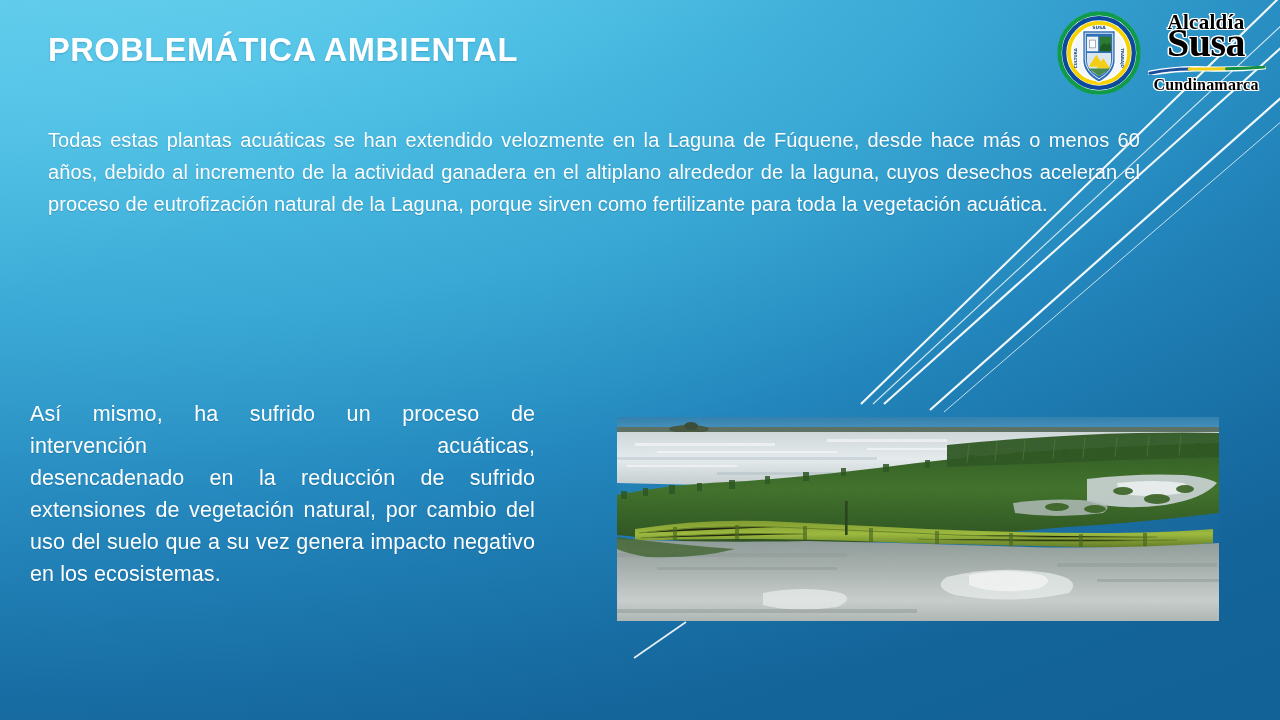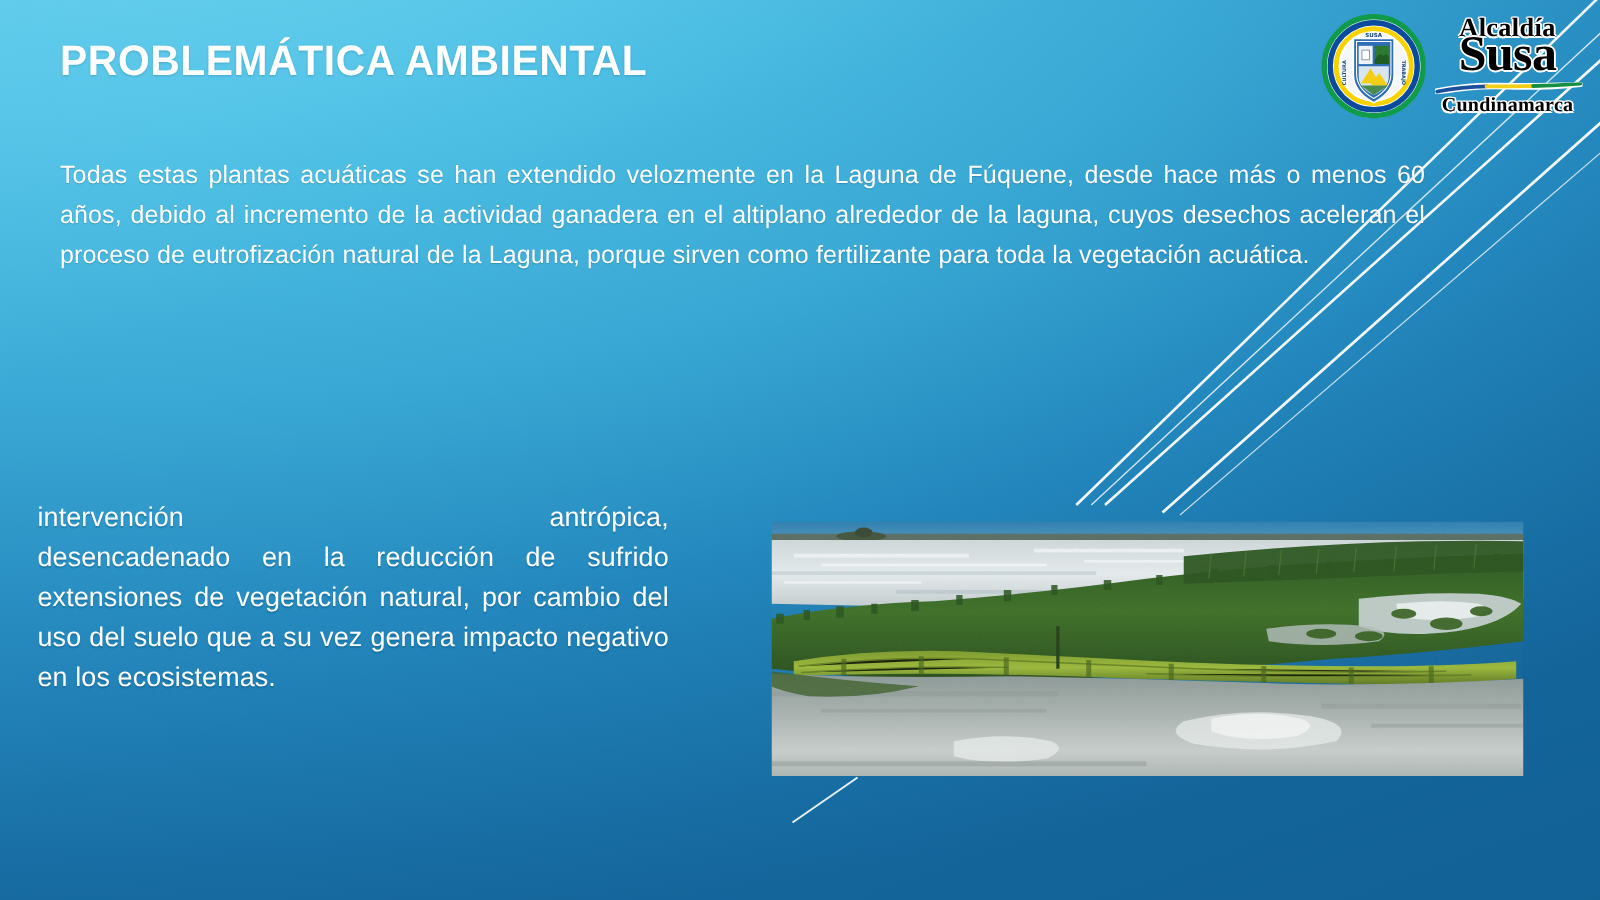"Así mismo, ha sufrido un" p.force-just { html: none -> <p>Así mismo, ha sufrido un proceso de</p> }
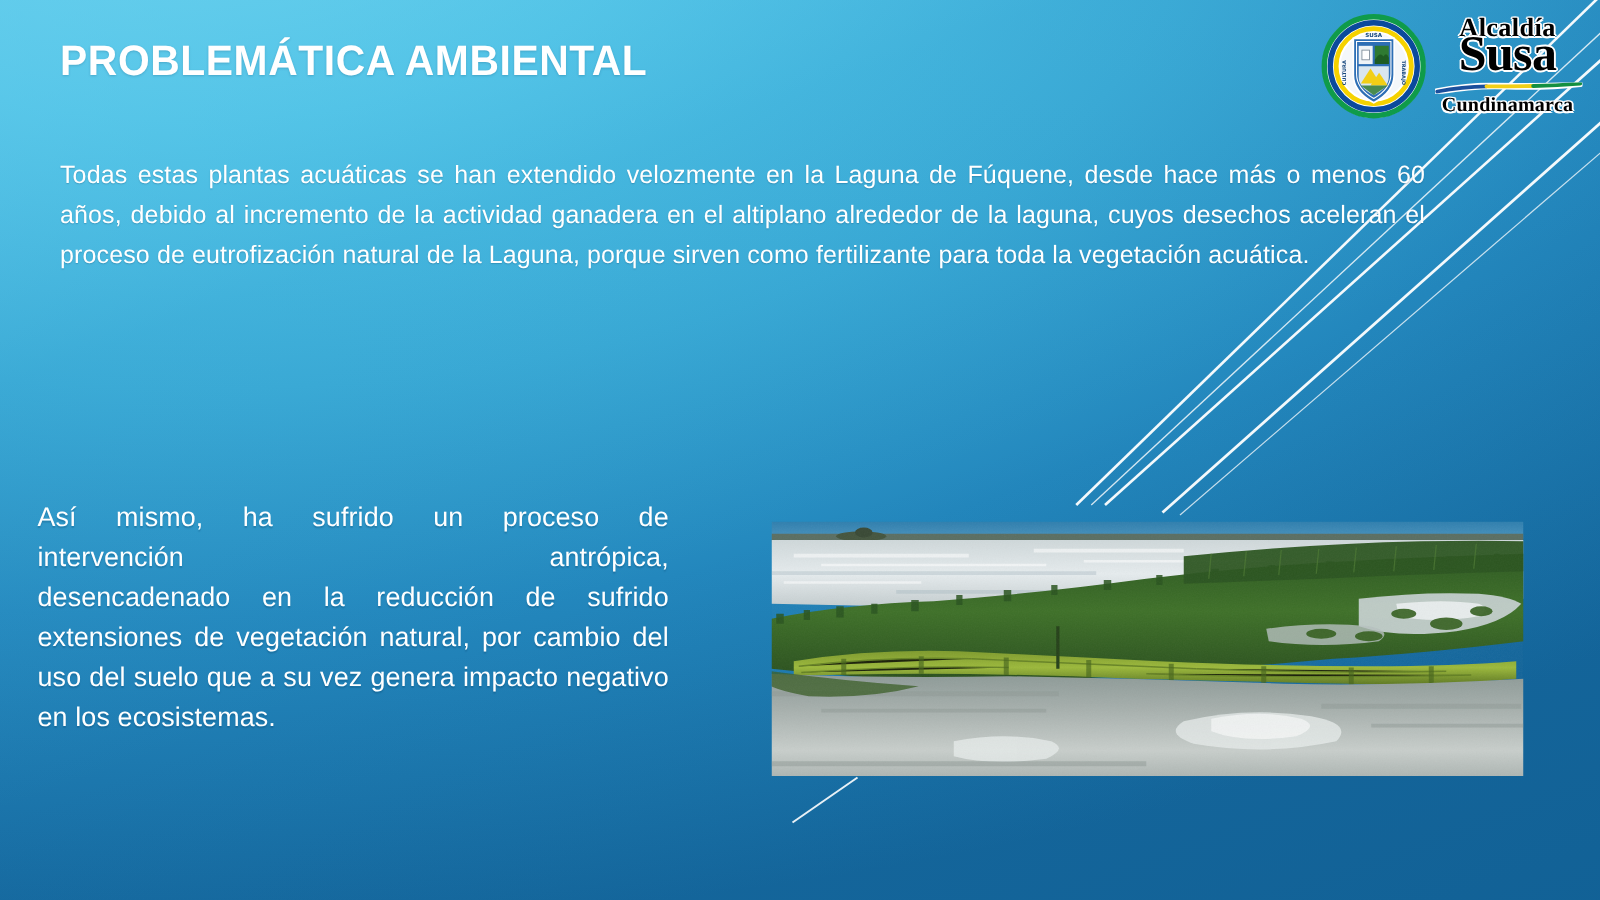"intervención antrópica," p.force-just { text: antrópica -> acuáticas }
